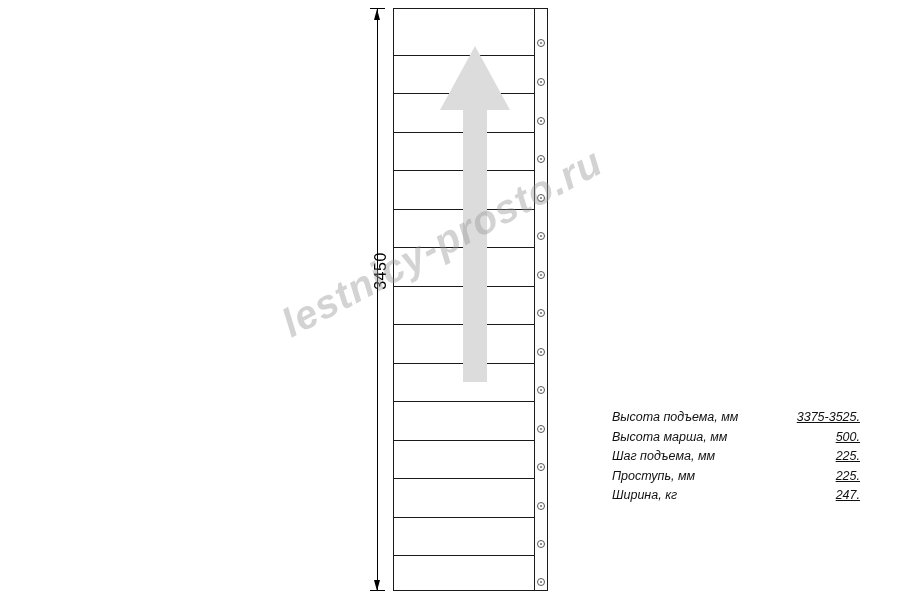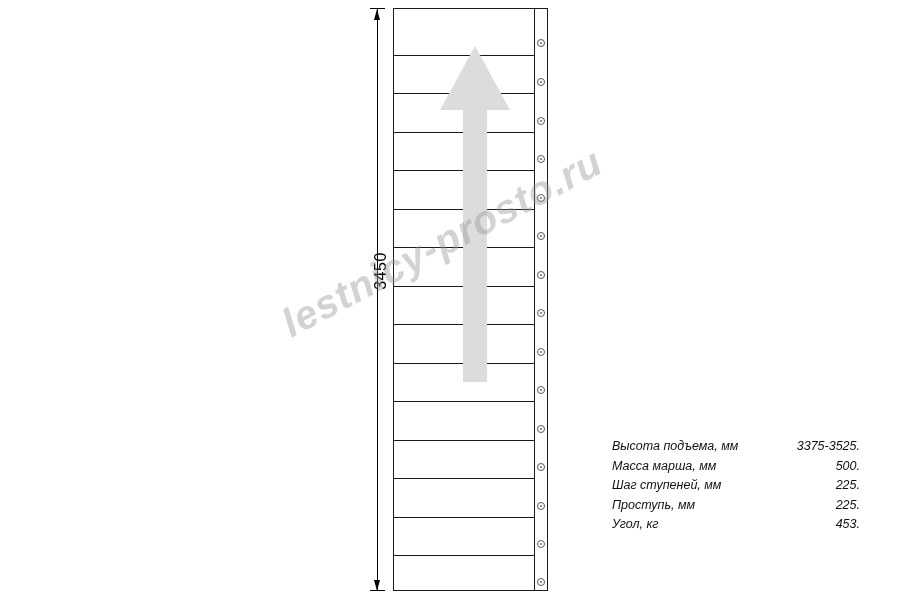"Высота подъема, мм" .spec-label { margin-top: 29px -> none }
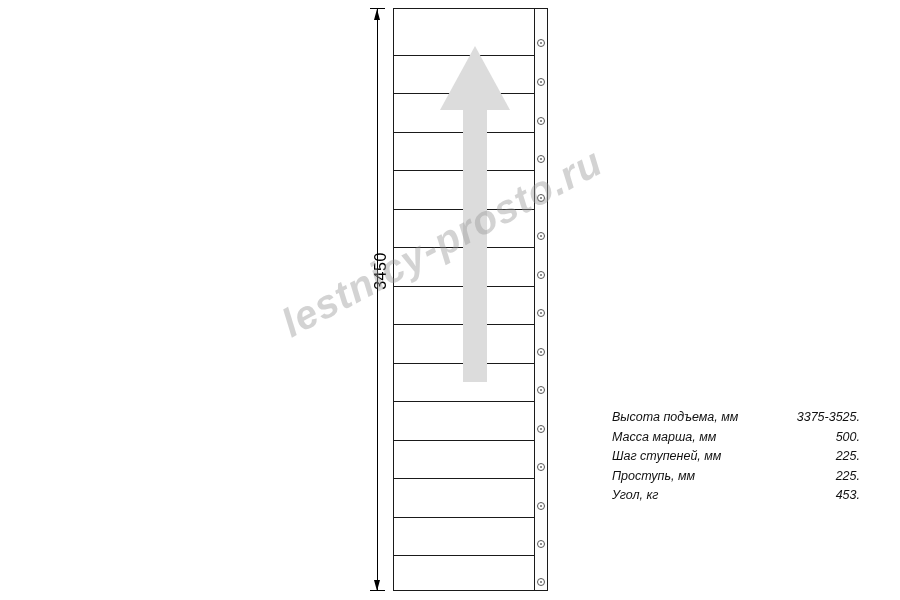"3375-3525." .spec-value { text-decoration: none -> underline }
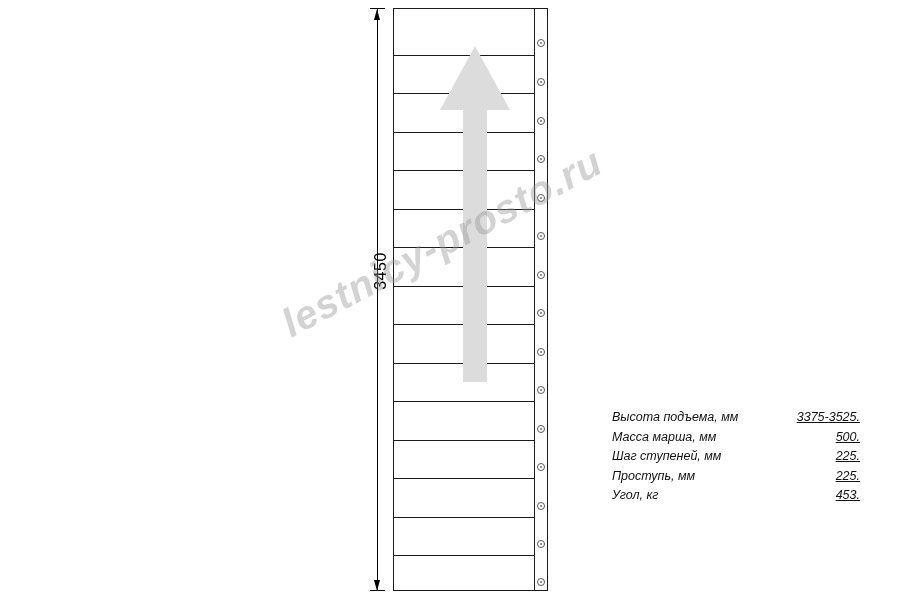"Масса марша, мм" span.spec-label { text: Масса -> Высота }
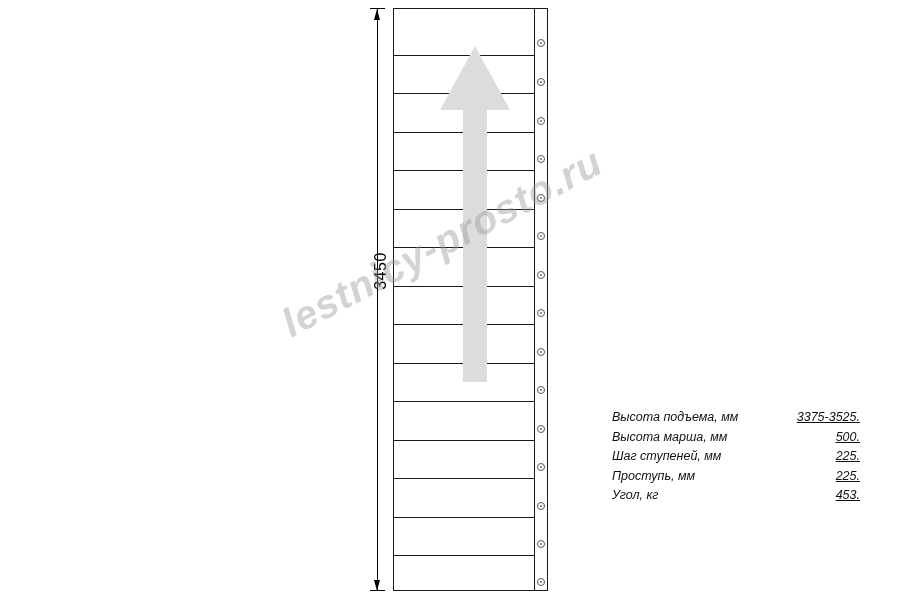"Шаг ступеней, мм" span.spec-label { text: ступеней -> подъема }
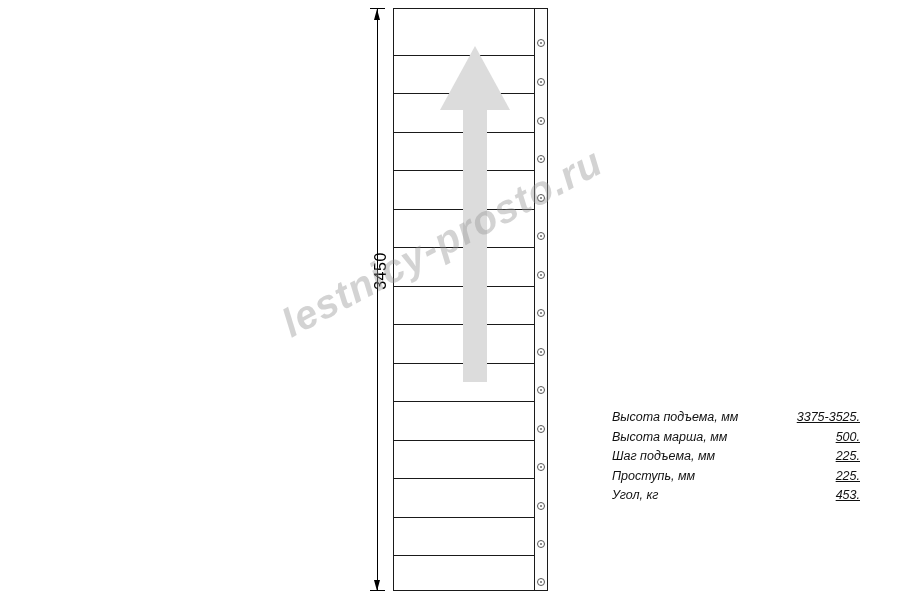"Угол, кг" span.spec-label { text: Угол -> Ширина }
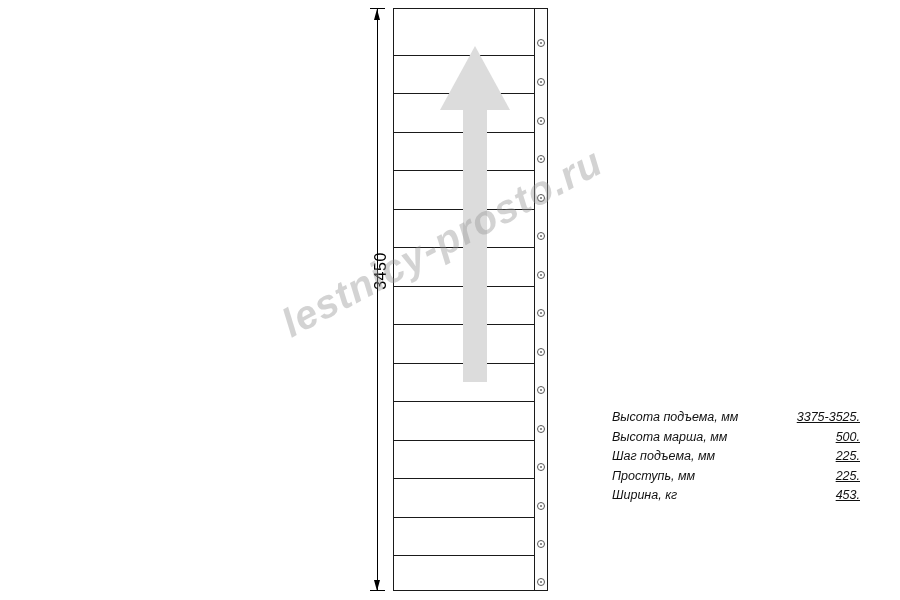"453." span.spec-value { text: 453 -> 247 }
